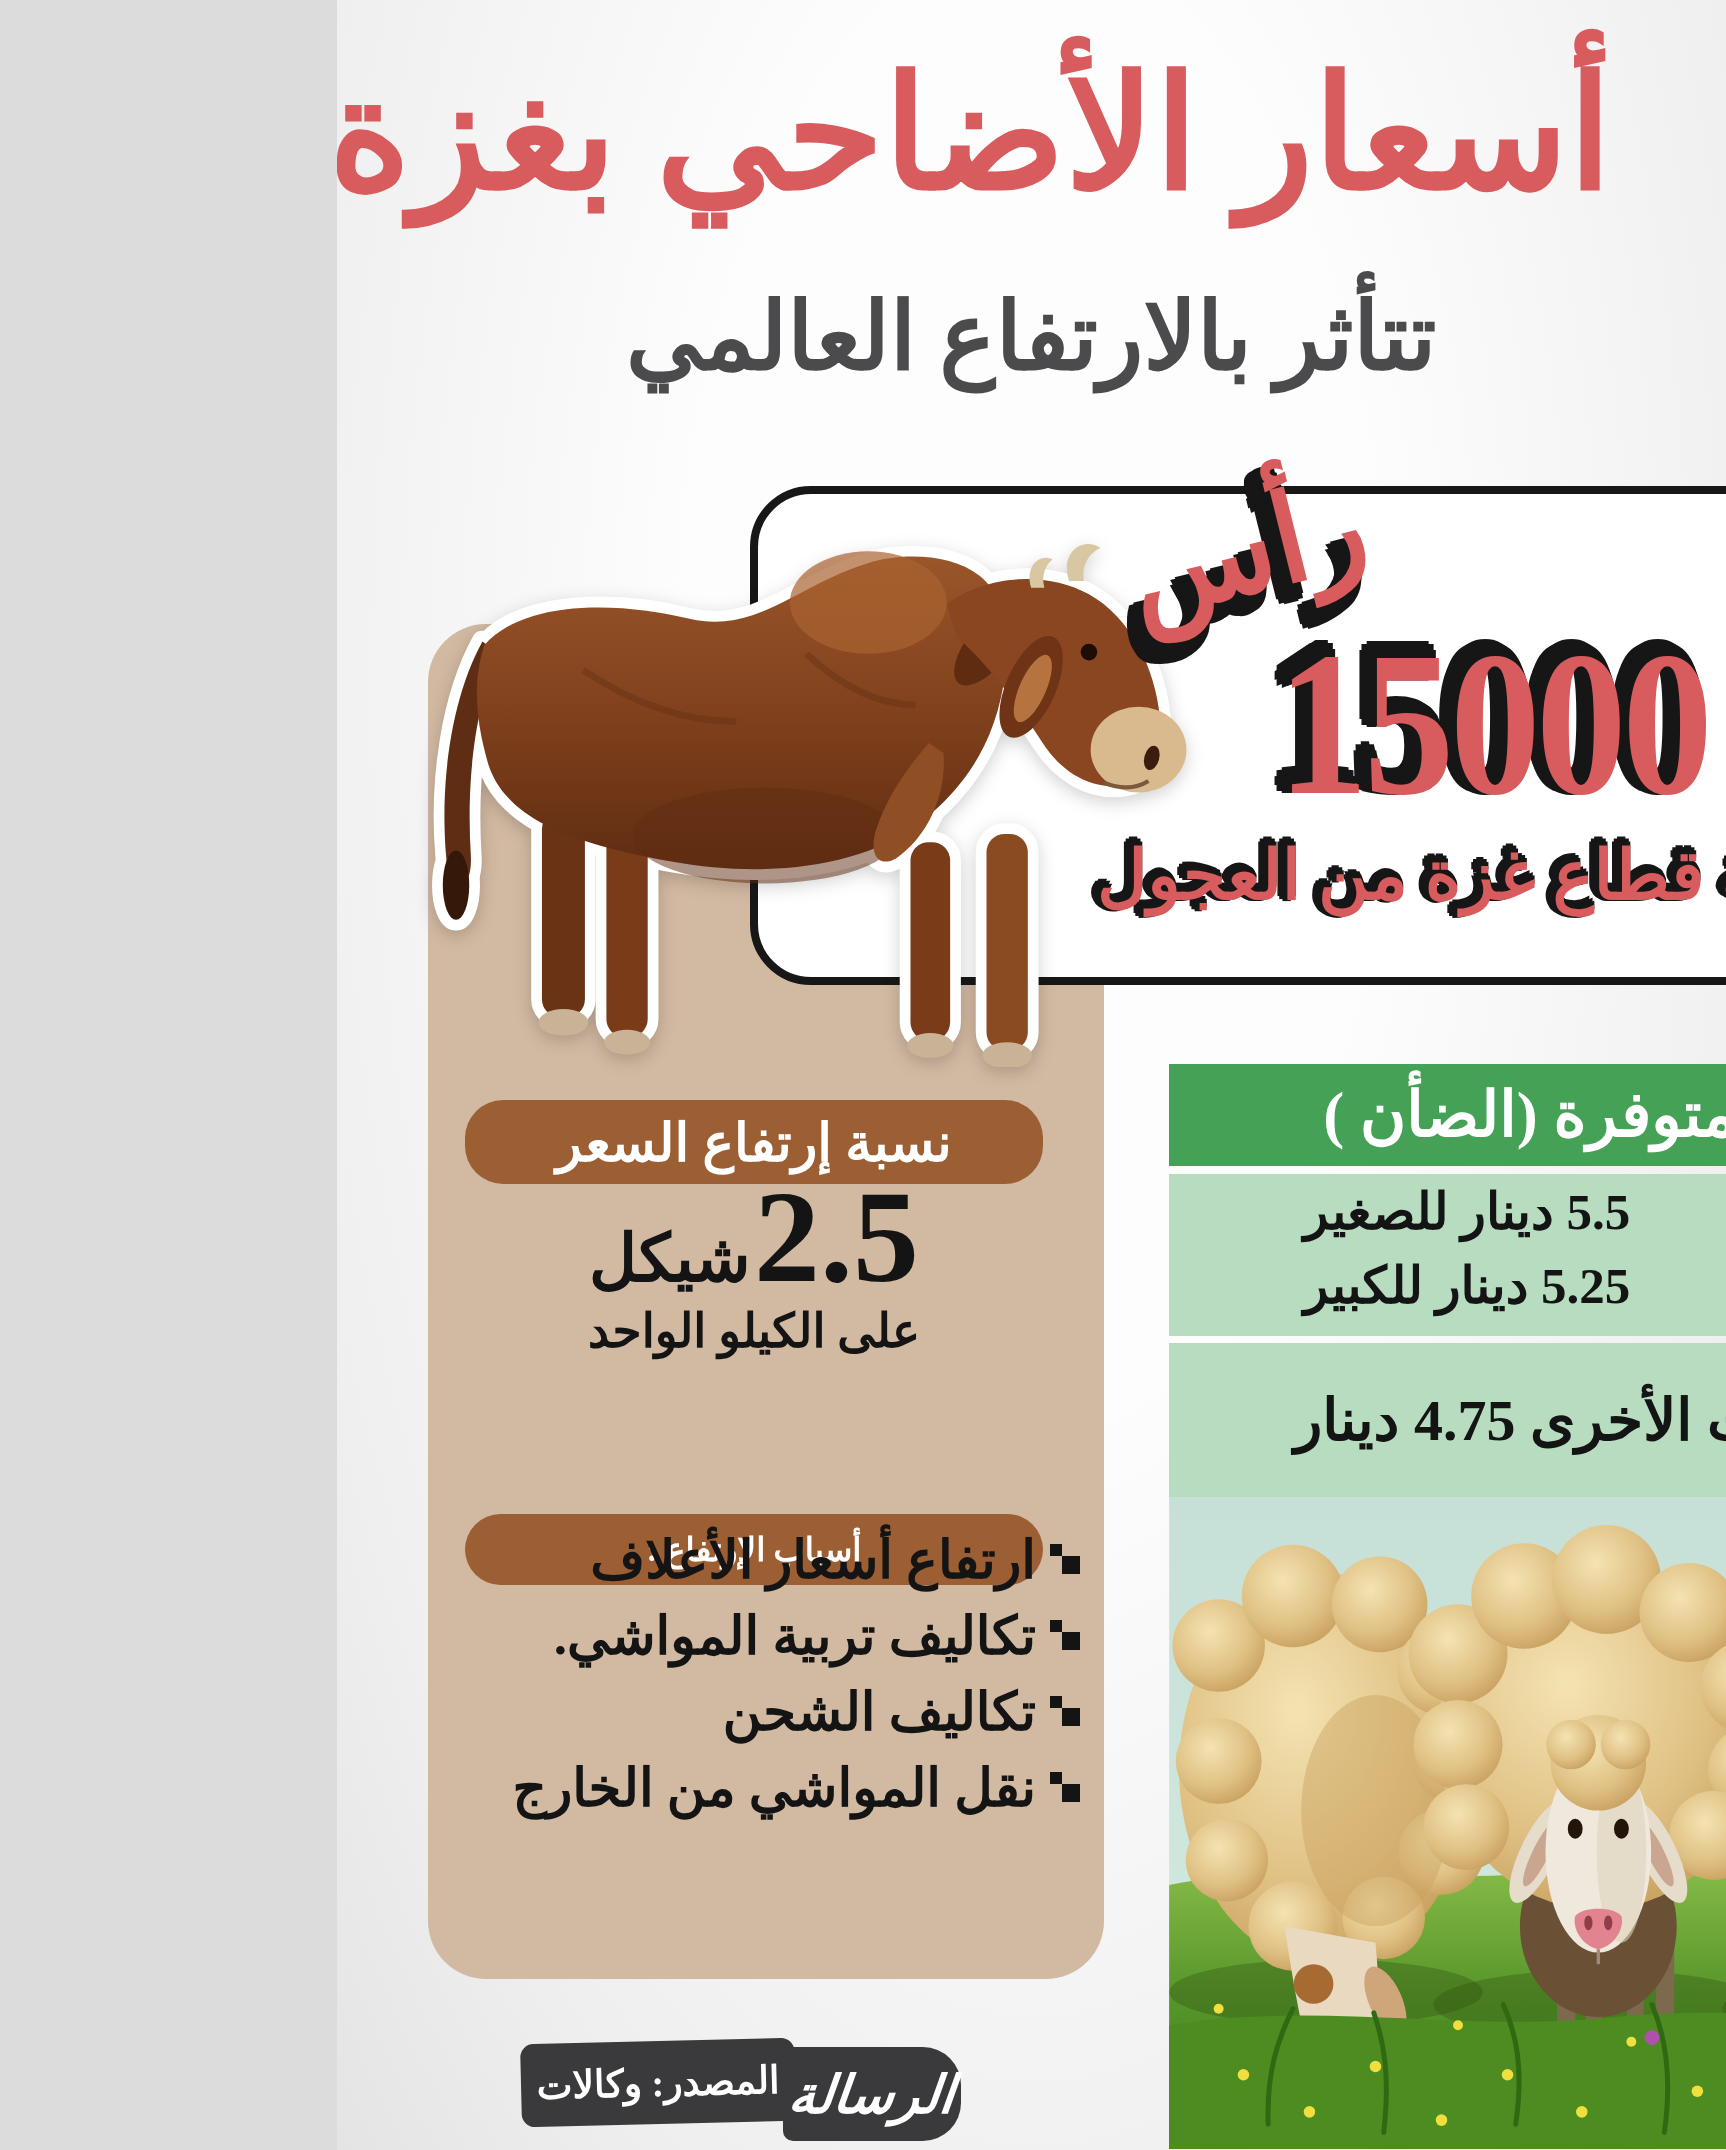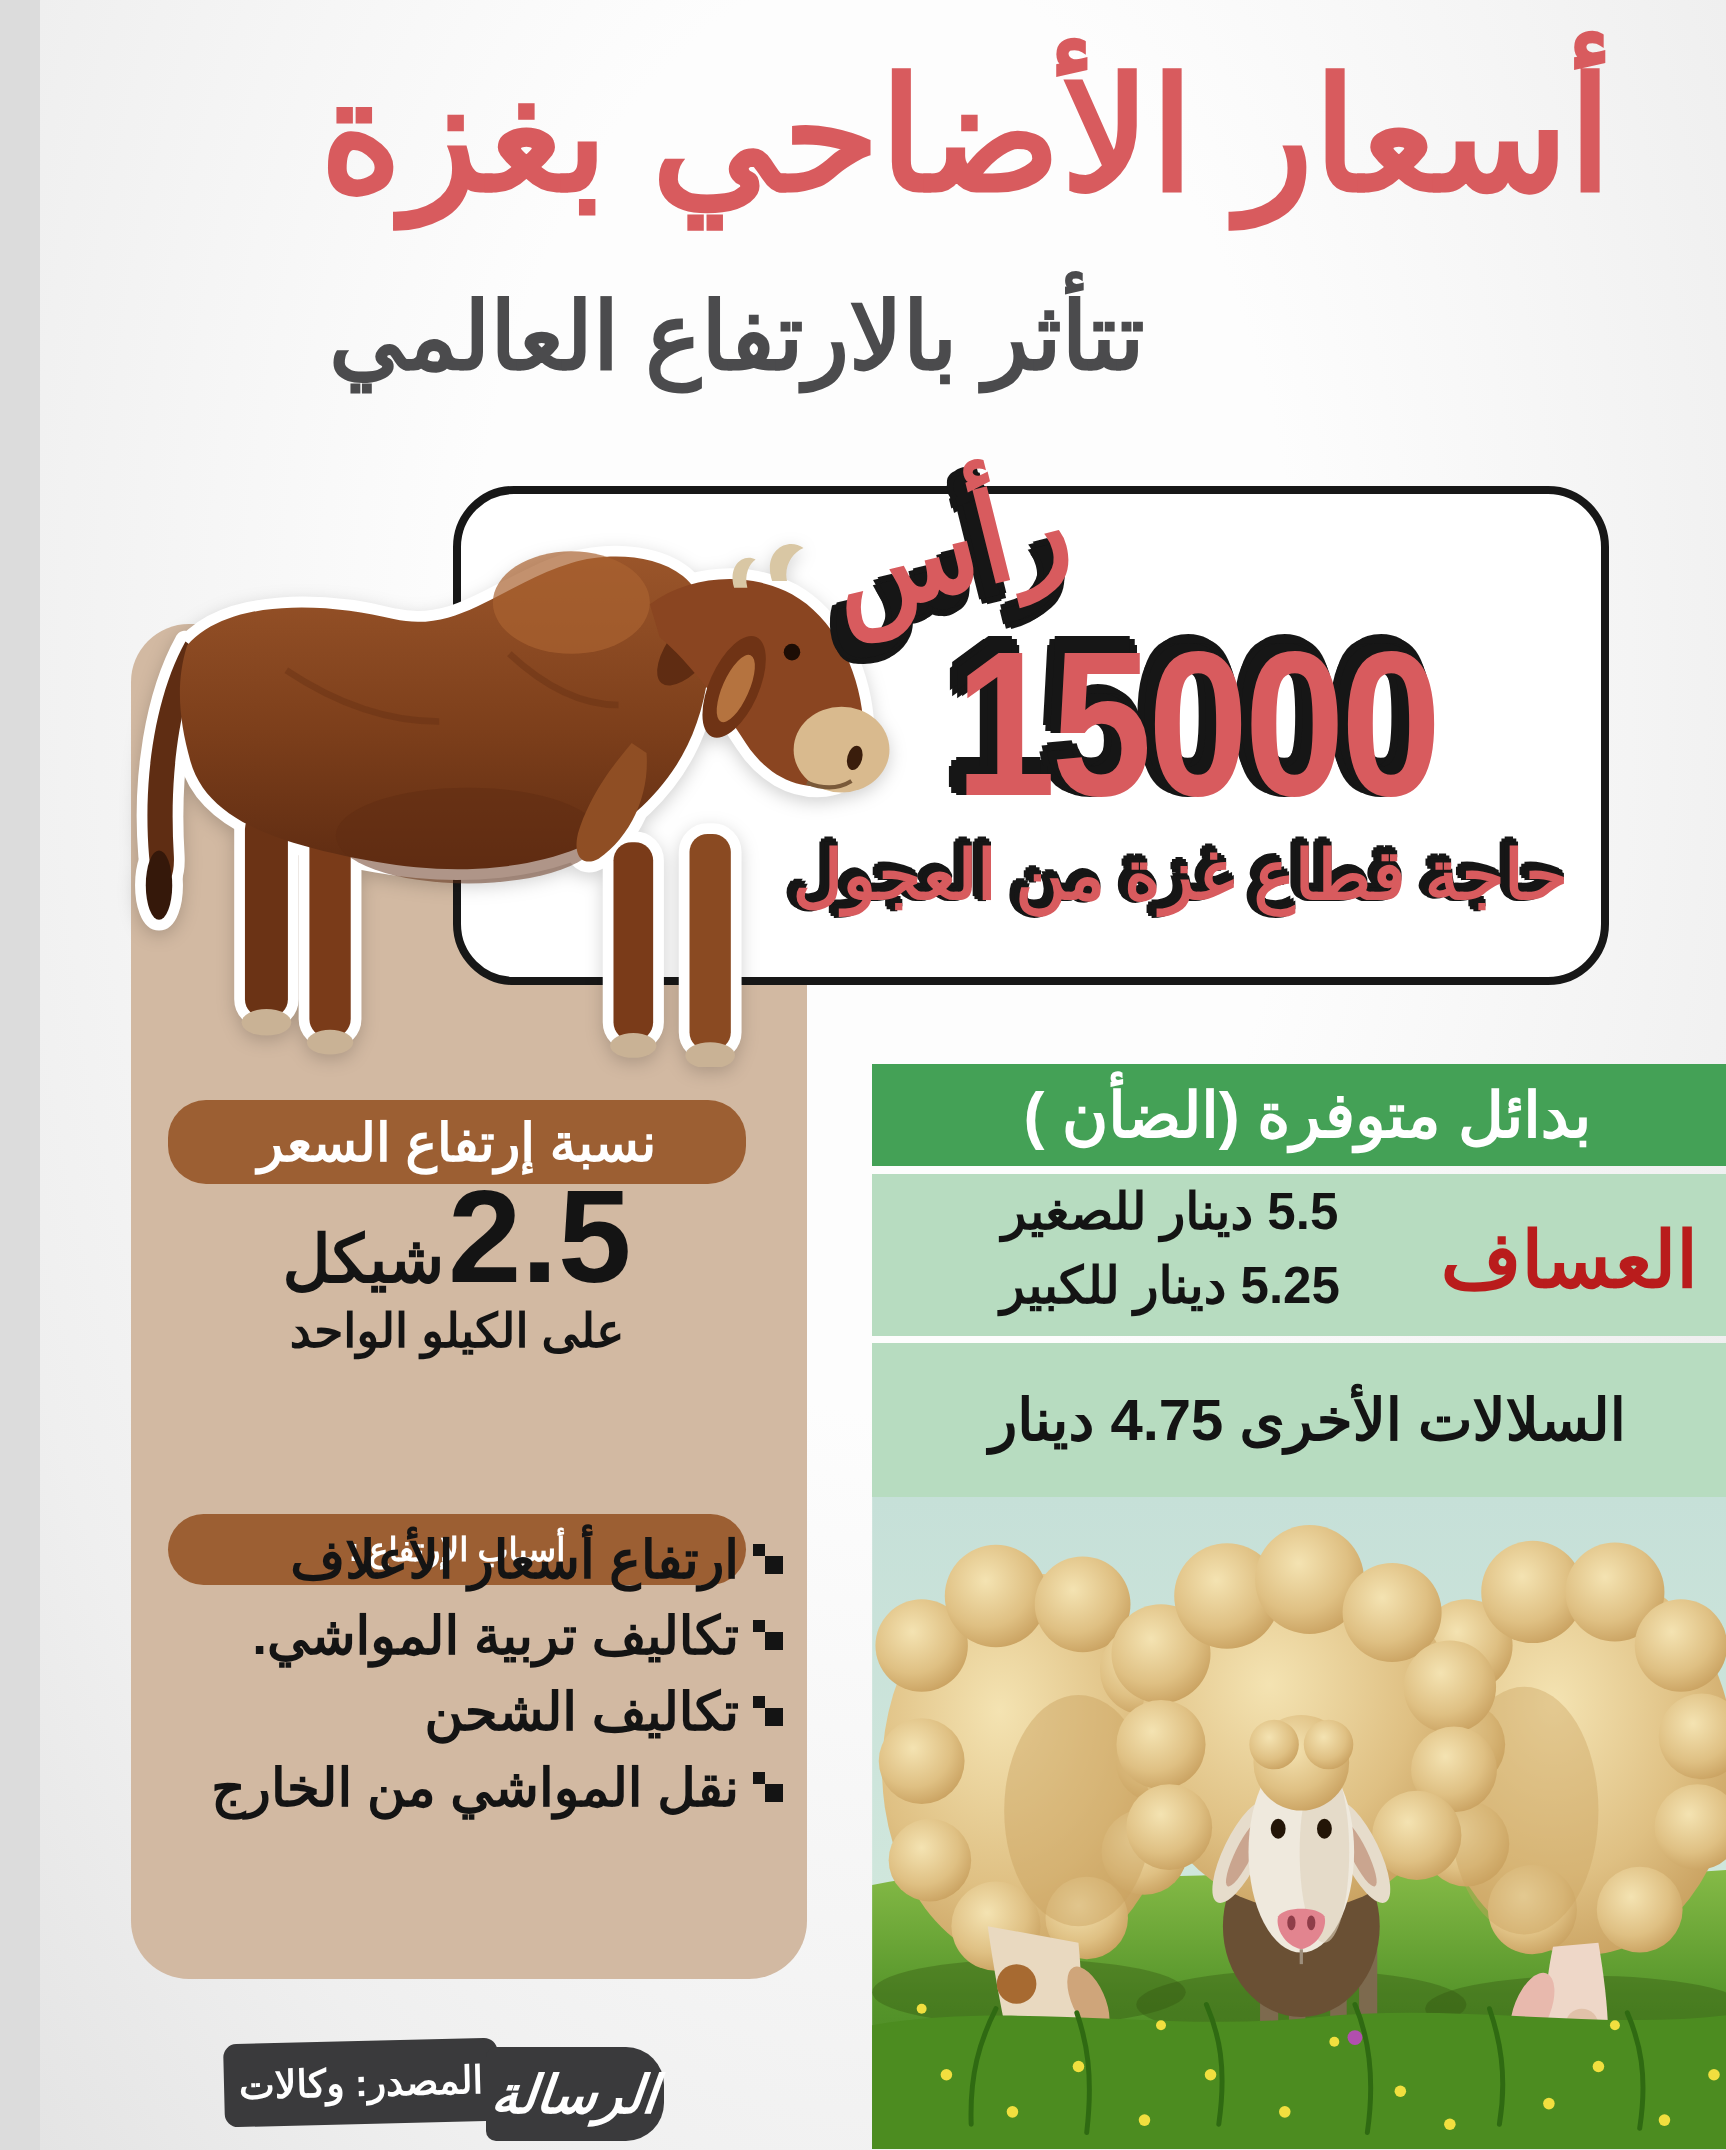"أسعار الأضاحي بغزة" .page { font-family: Liberation Sans, sans-serif -> Liberation Serif, serif; width: 1686px -> 1389px }
